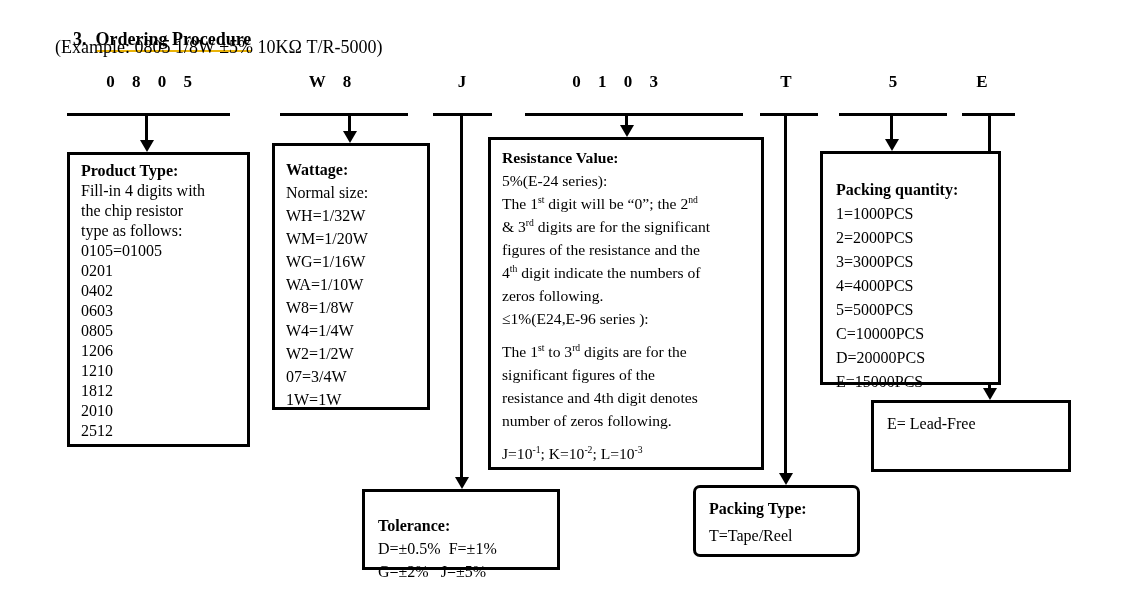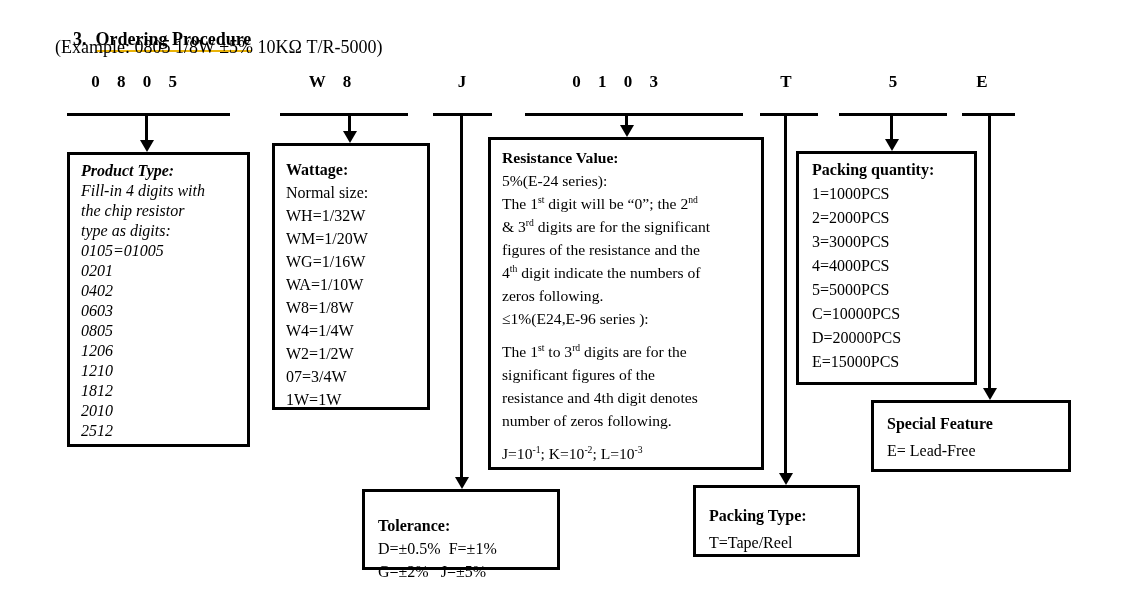"0 8 0 5" div.code { left: 134px -> 149px }
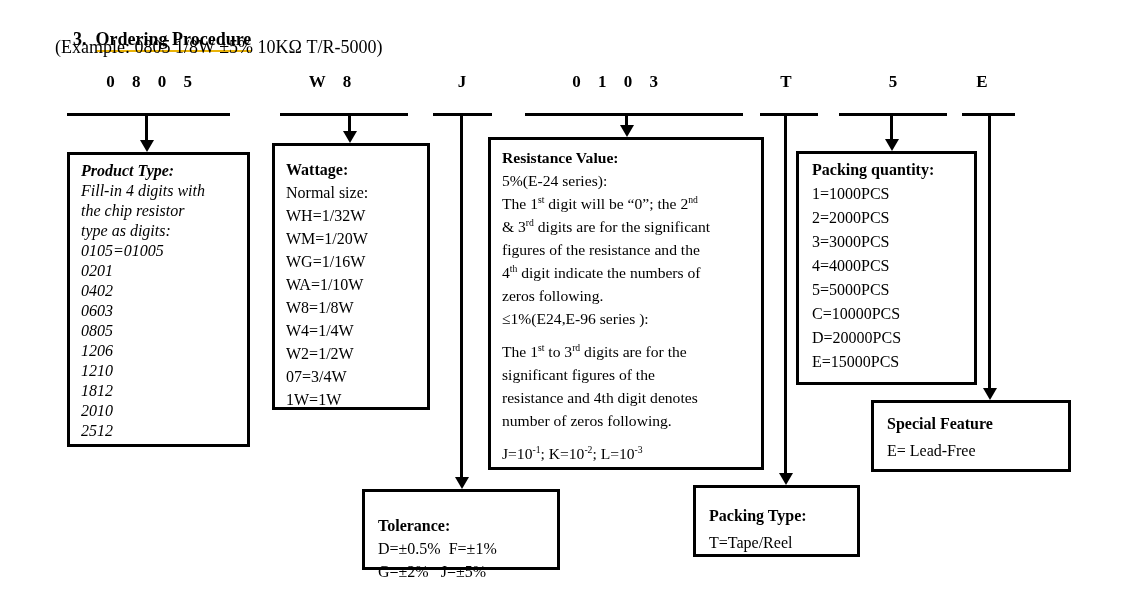"Product Type:" .box.product { font-style: italic -> none }
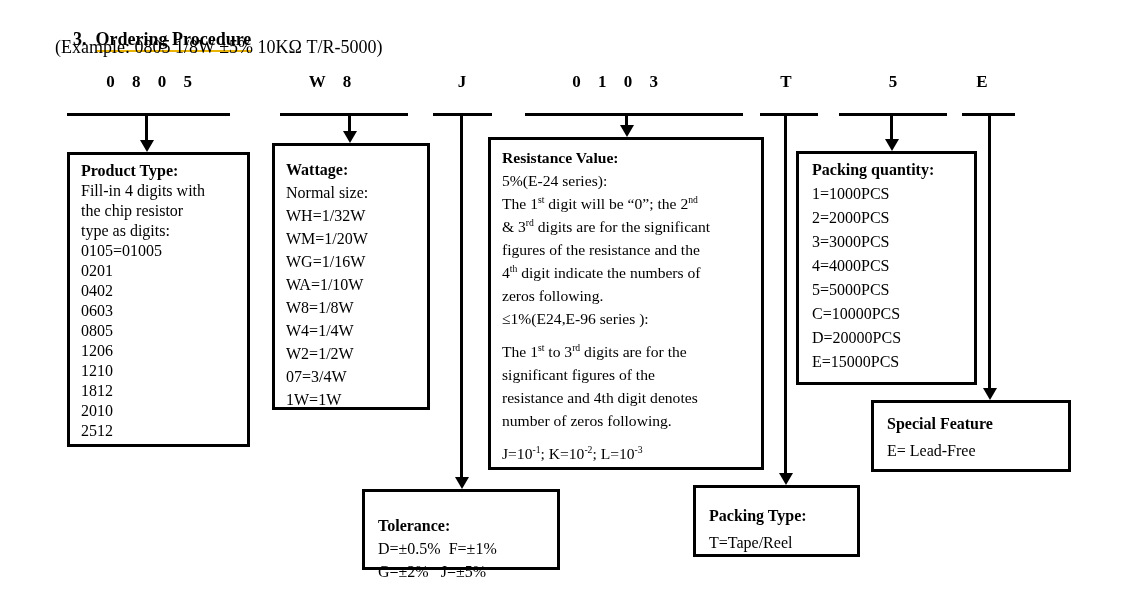"Packing quantity:" .box.packqty { margin-left: none -> 24px; padding-top: 4px -> 24px }
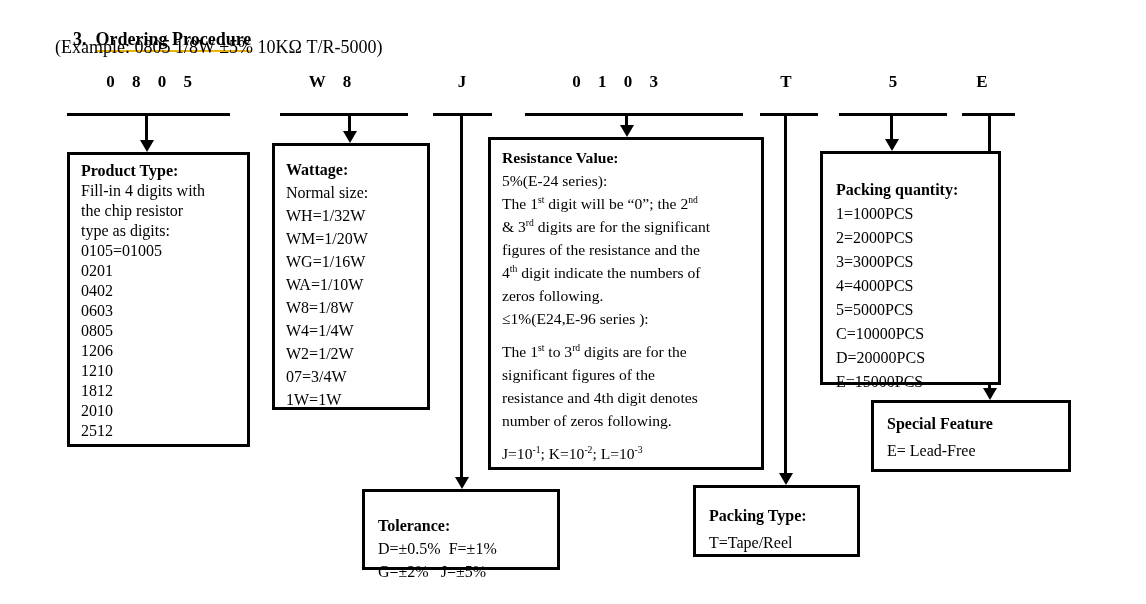"type as digits:" div.line { text: digits -> follows }
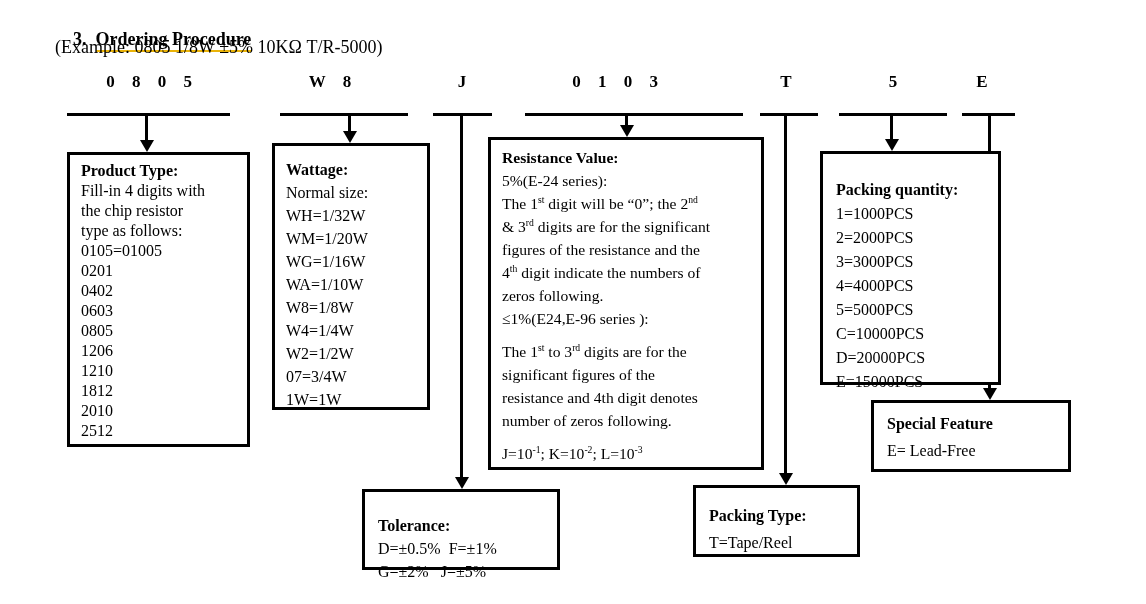"Special Feature" div.box-title { html: <div>Special Feature</div> -> none }
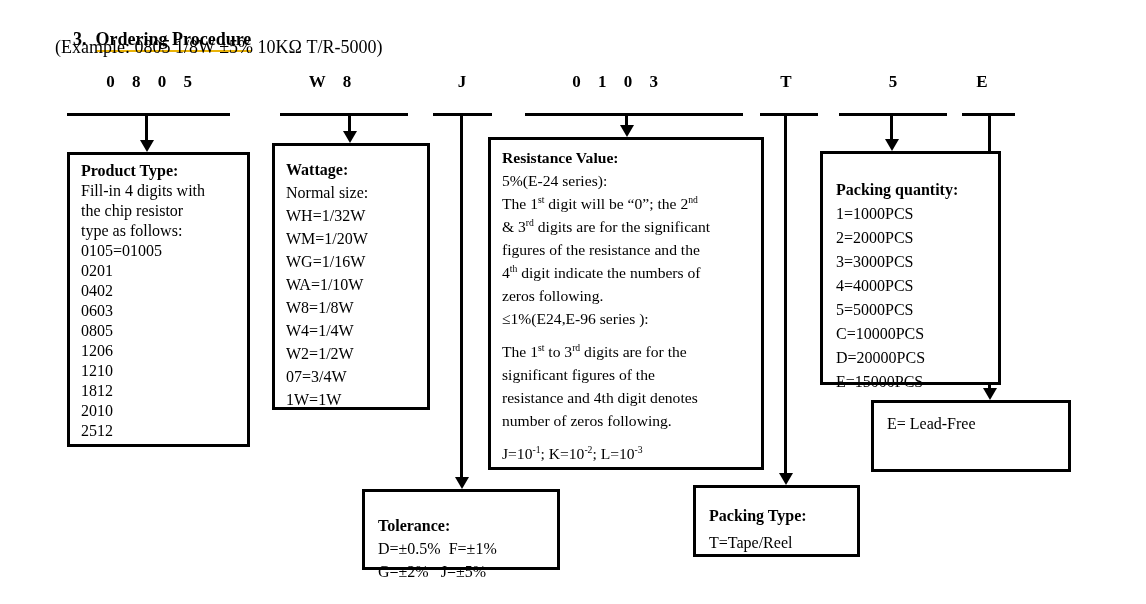"Packing Type:" .box.packtype { border-radius: none -> 7px; padding-top: 14px -> 7px }
